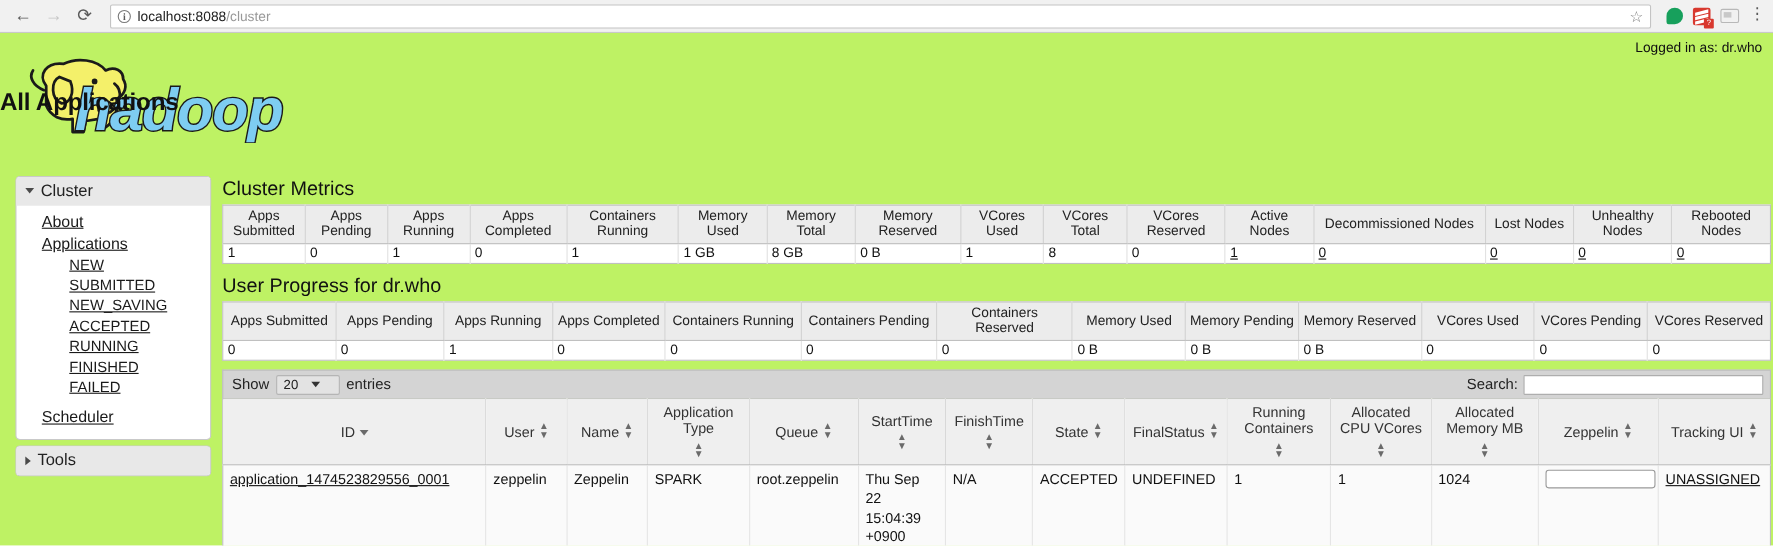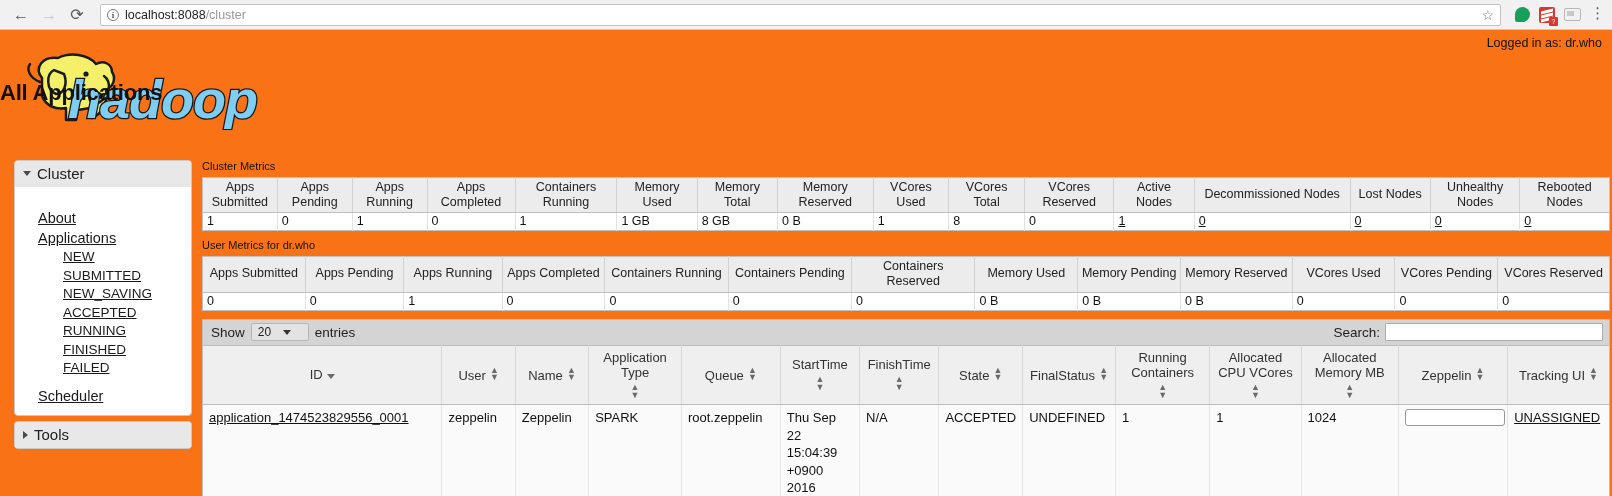"Logged in as: dr.who" .page { background: #f97316 -> #bef264 }
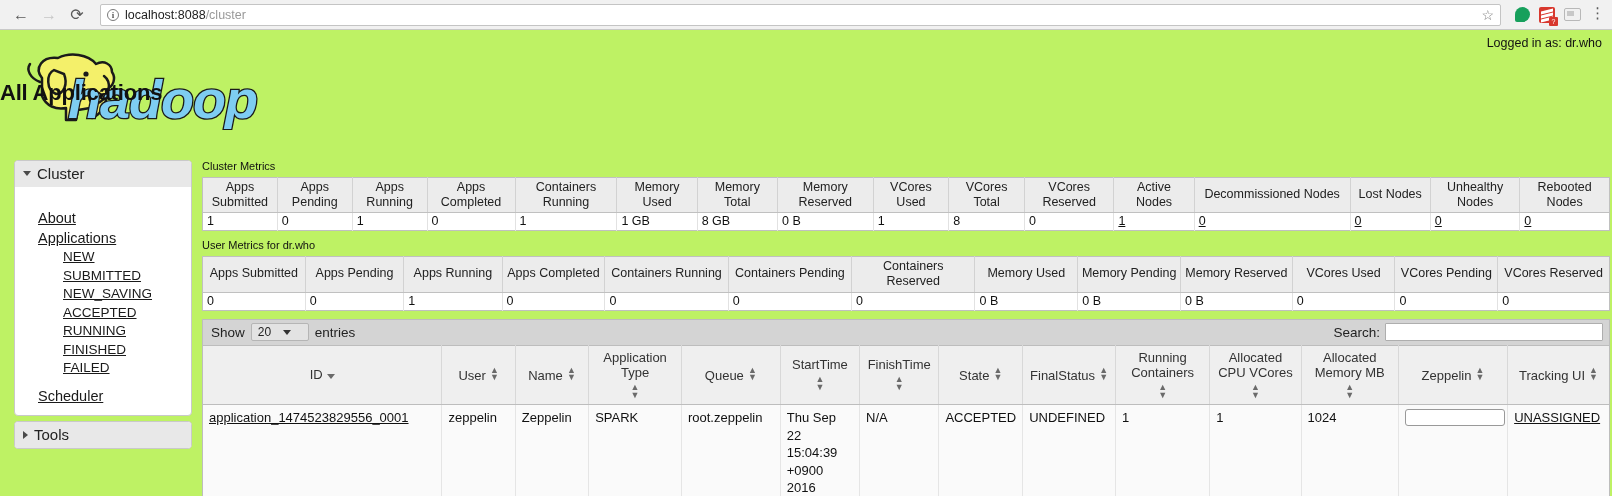"Cluster Metrics" .section-title { font-size: 11px -> 18px }
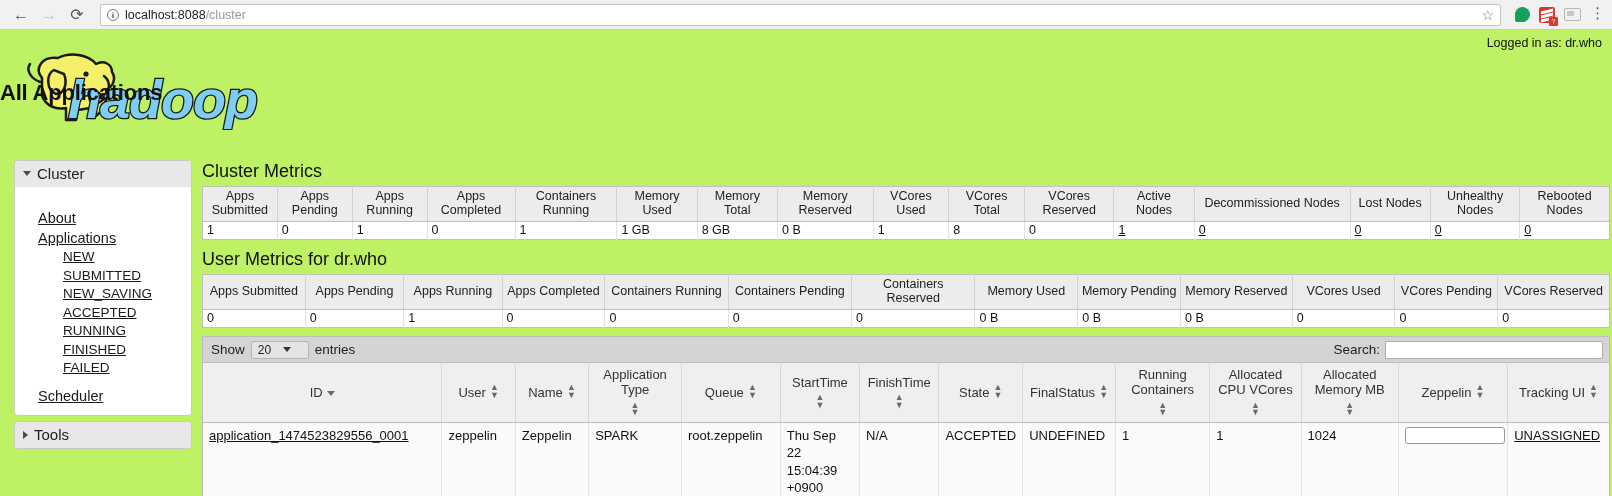"About" .panel-body { margin-top: 16px -> none }
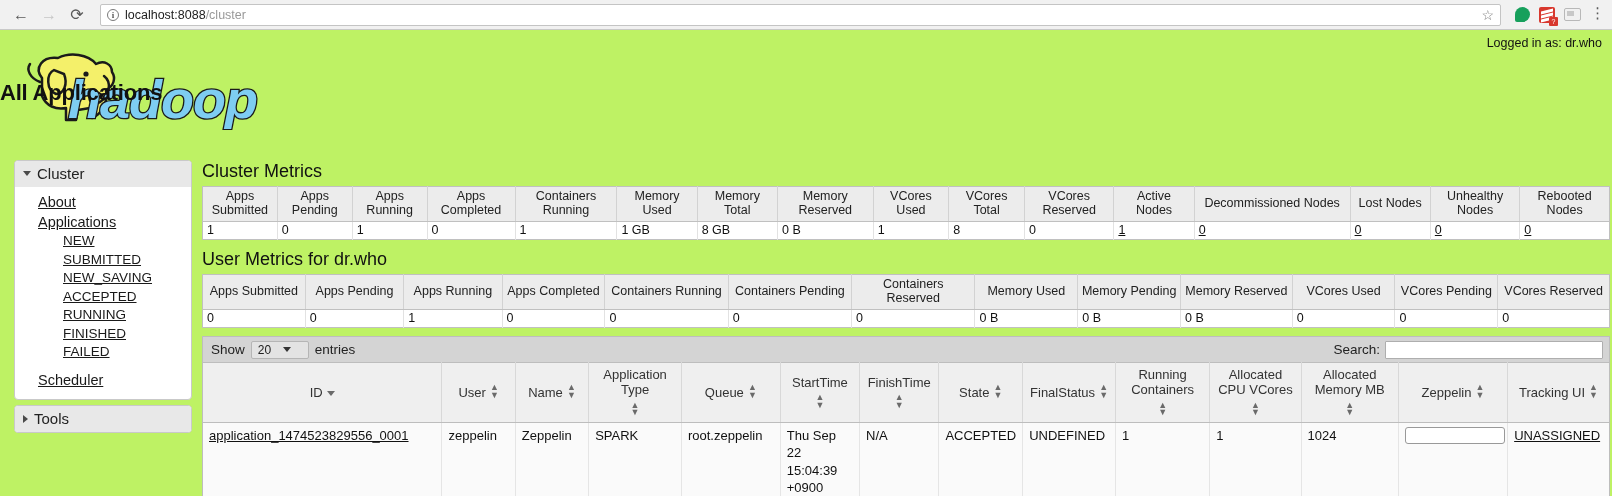"User Metrics for dr.who" div.section-title { text: Metrics -> Progress }
